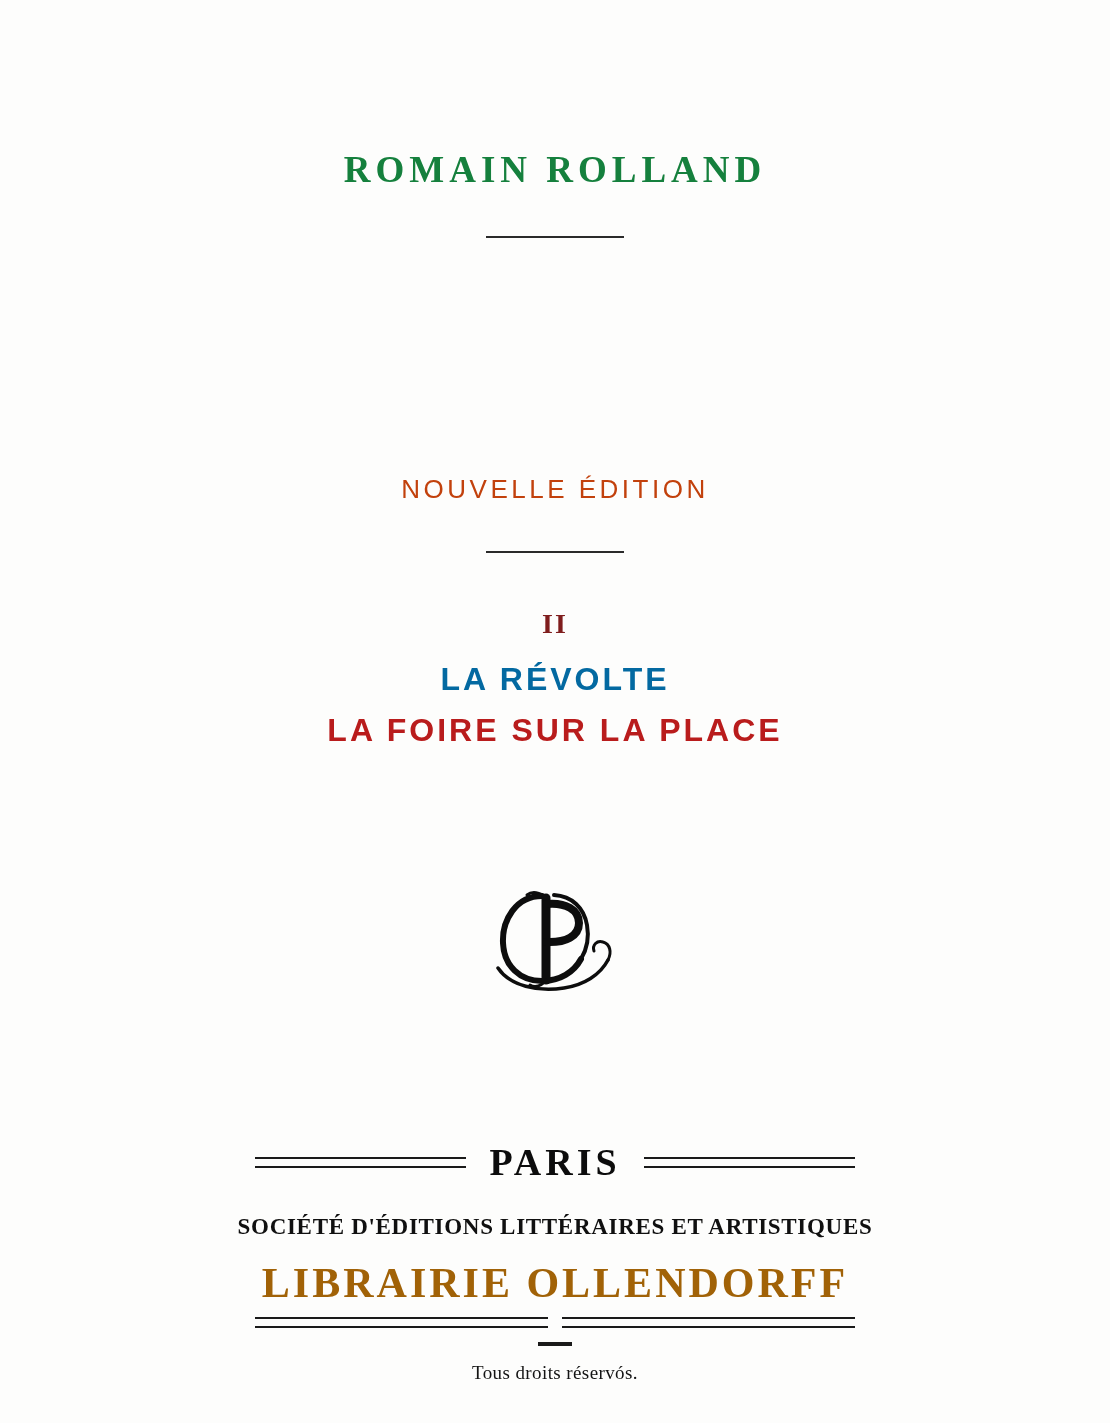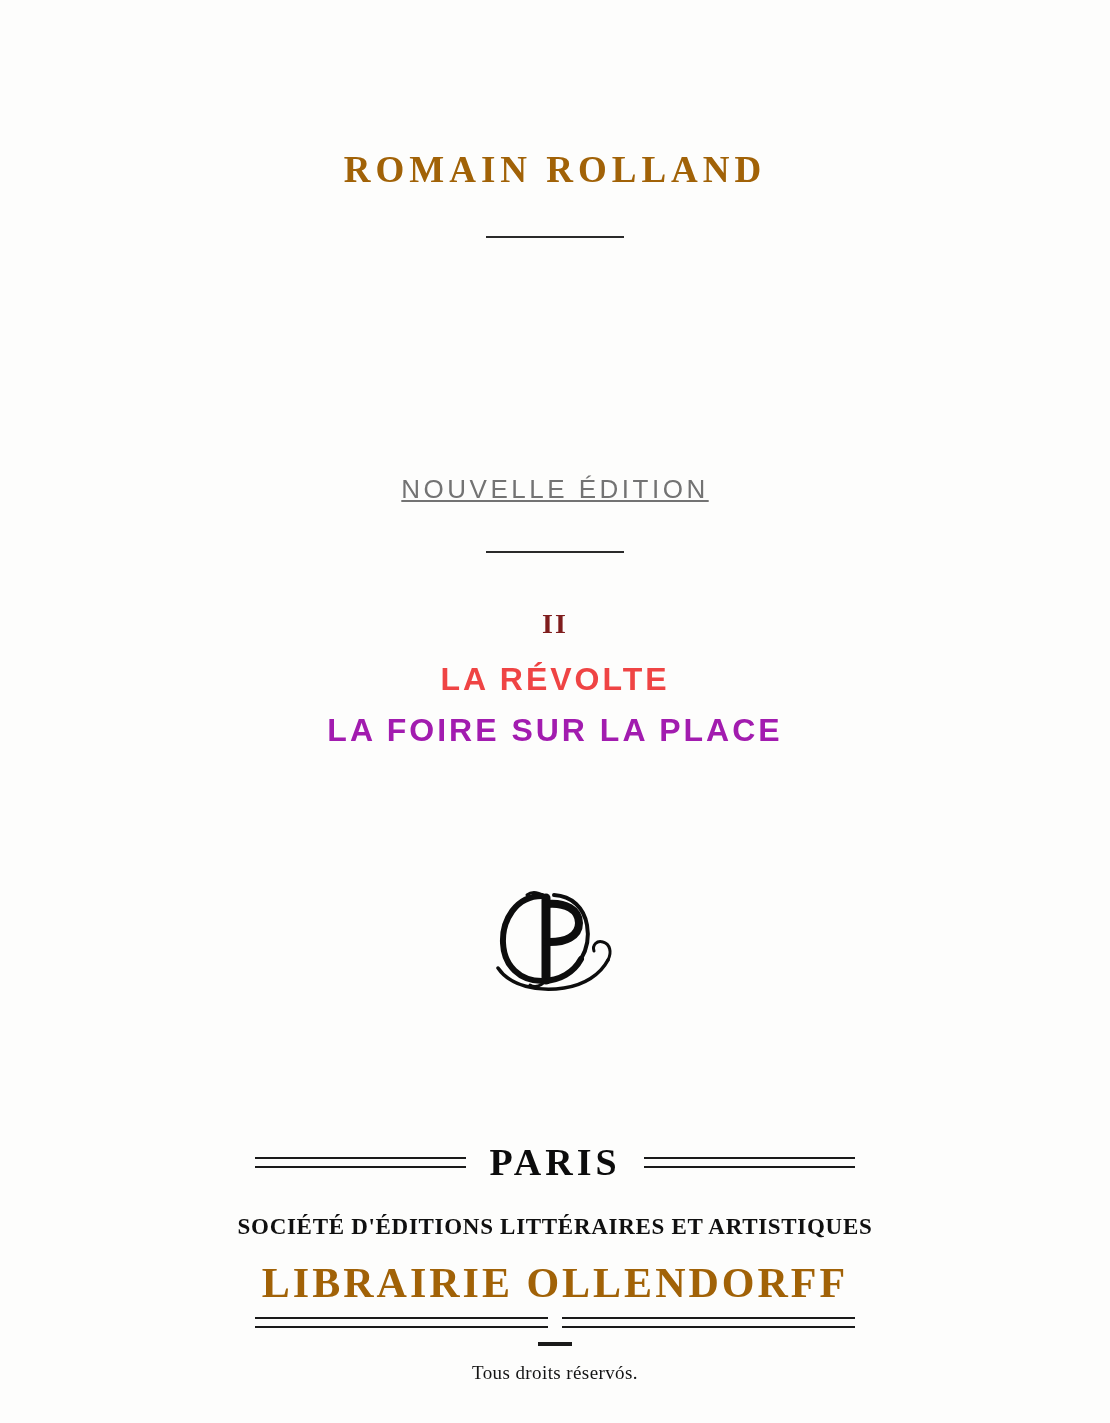"ROMAIN ROLLAND" .author { color: #a16207 -> #15803d }
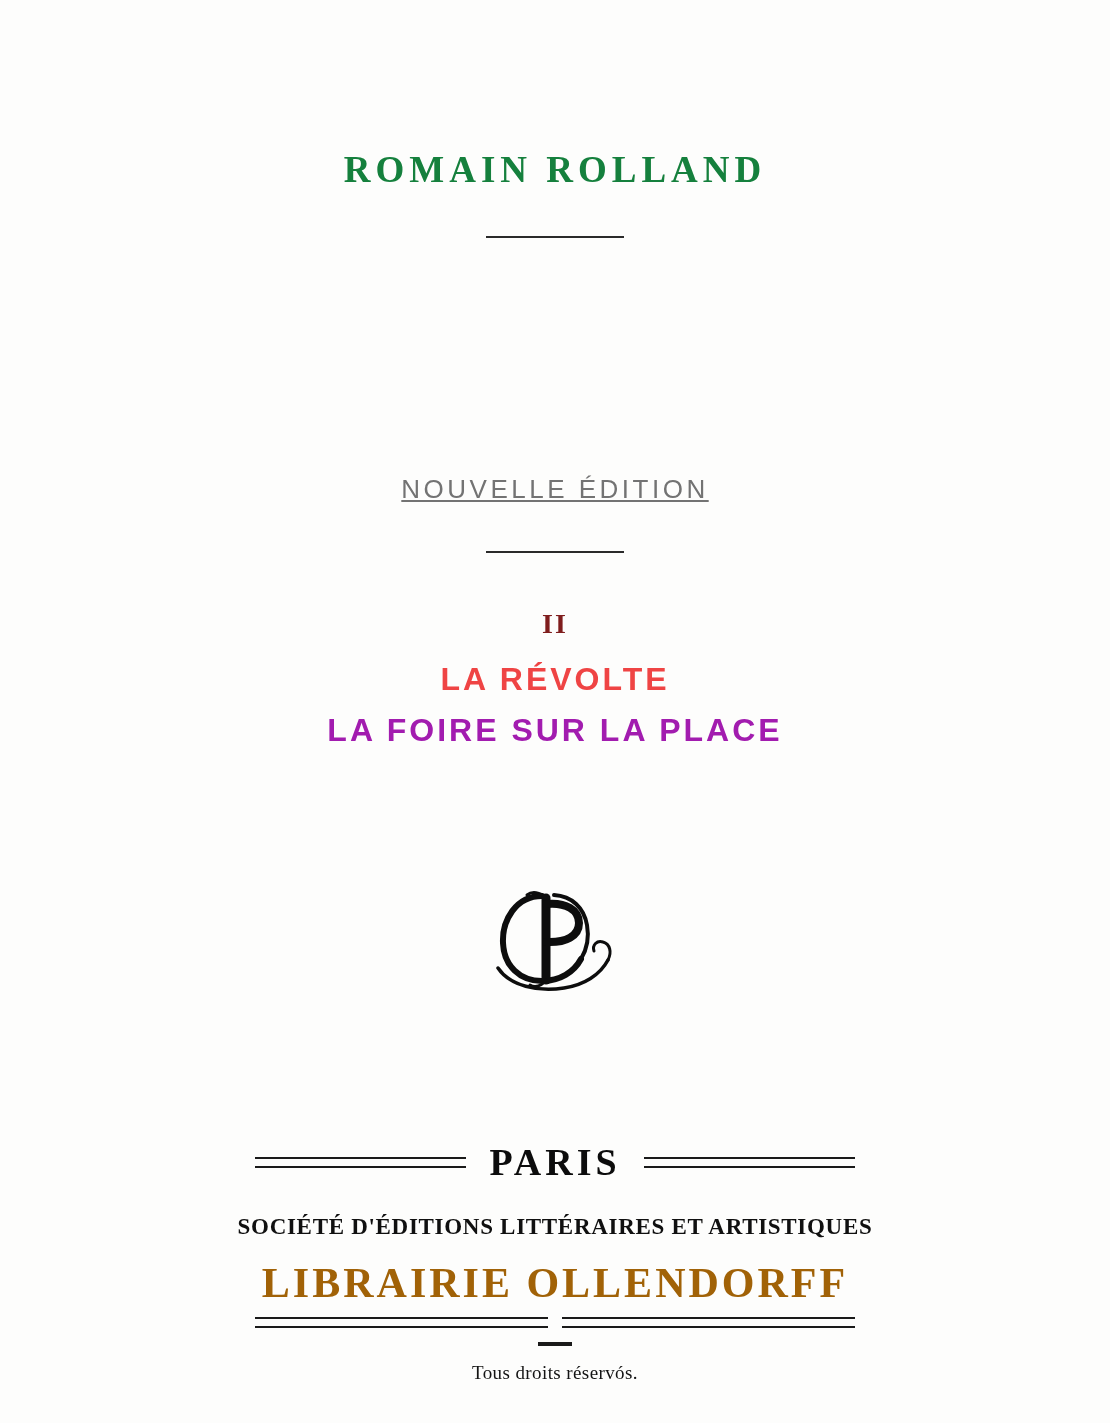"NOUVELLE ÉDITION" .edition { color: #737373 -> #c2410c; text-decoration: underline -> none }
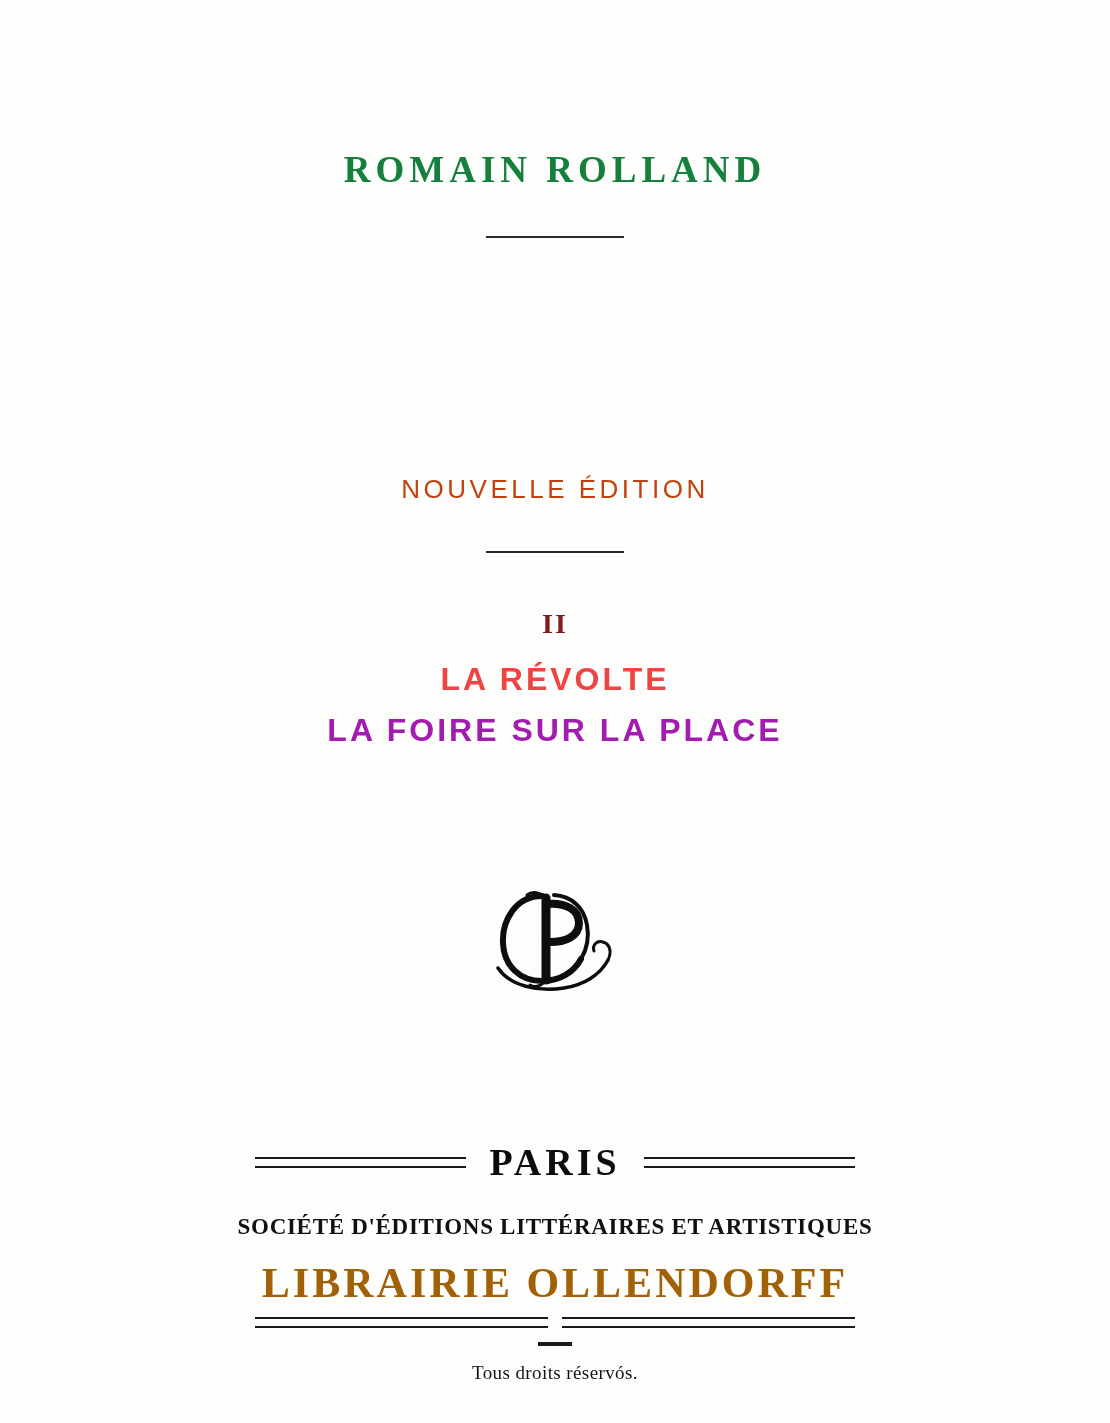"LA RÉVOLTE" .part-1 { color: #ef4444 -> #0369a1 }
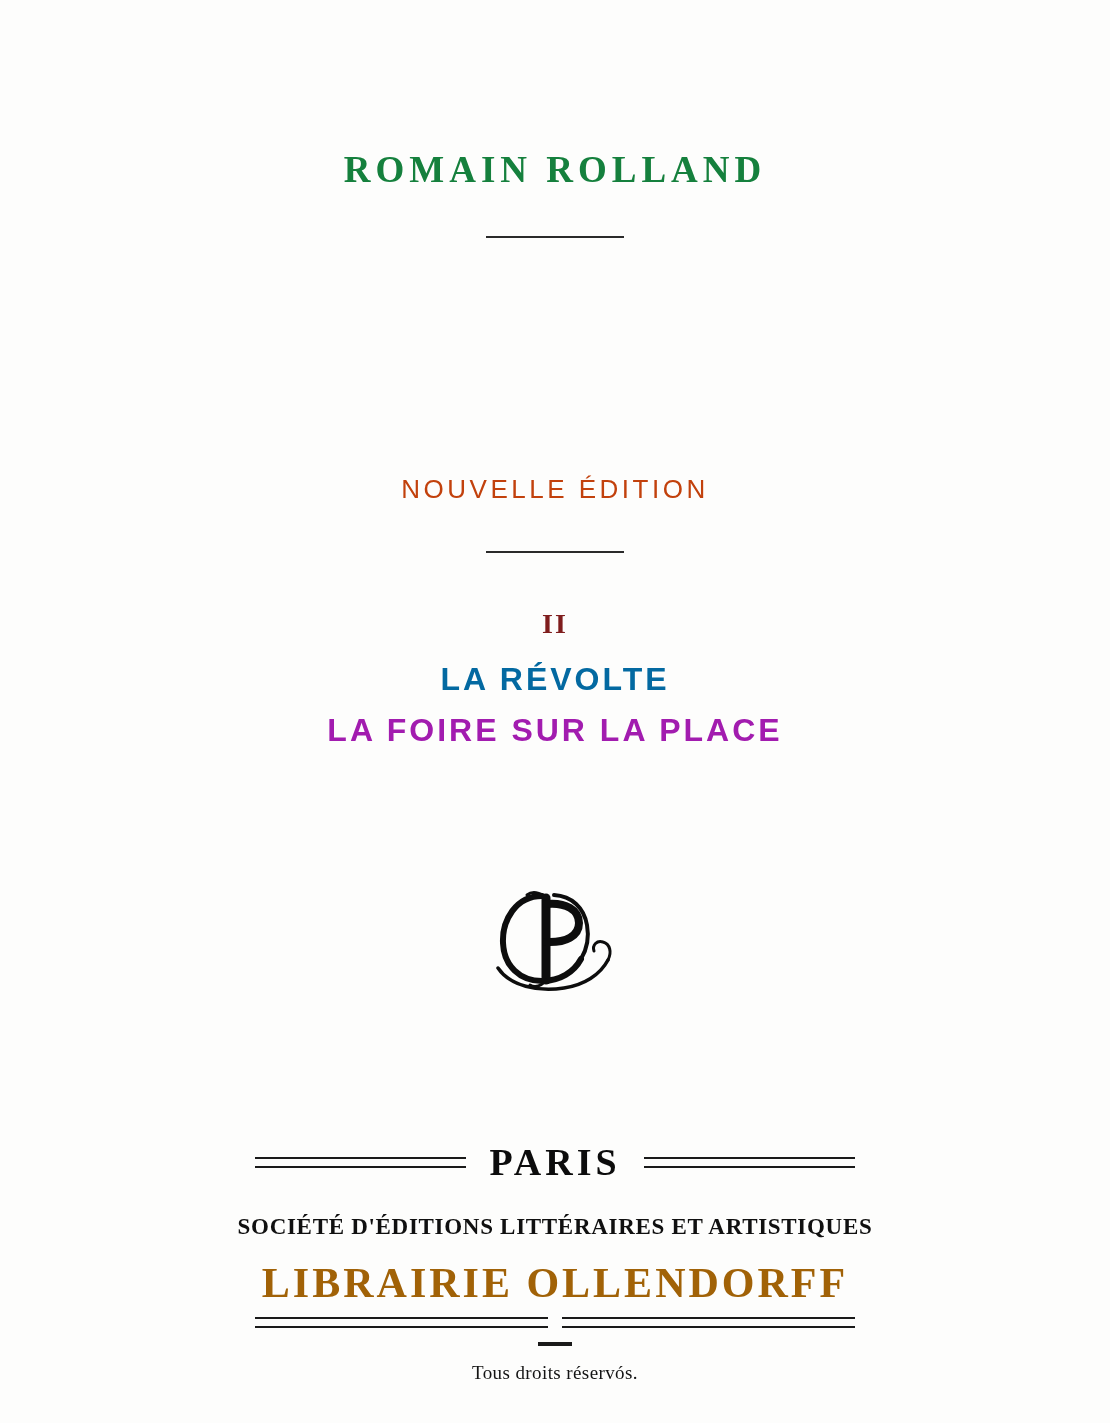"LA FOIRE SUR LA PLACE" .part-2 { color: #a21caf -> #b91c1c }
